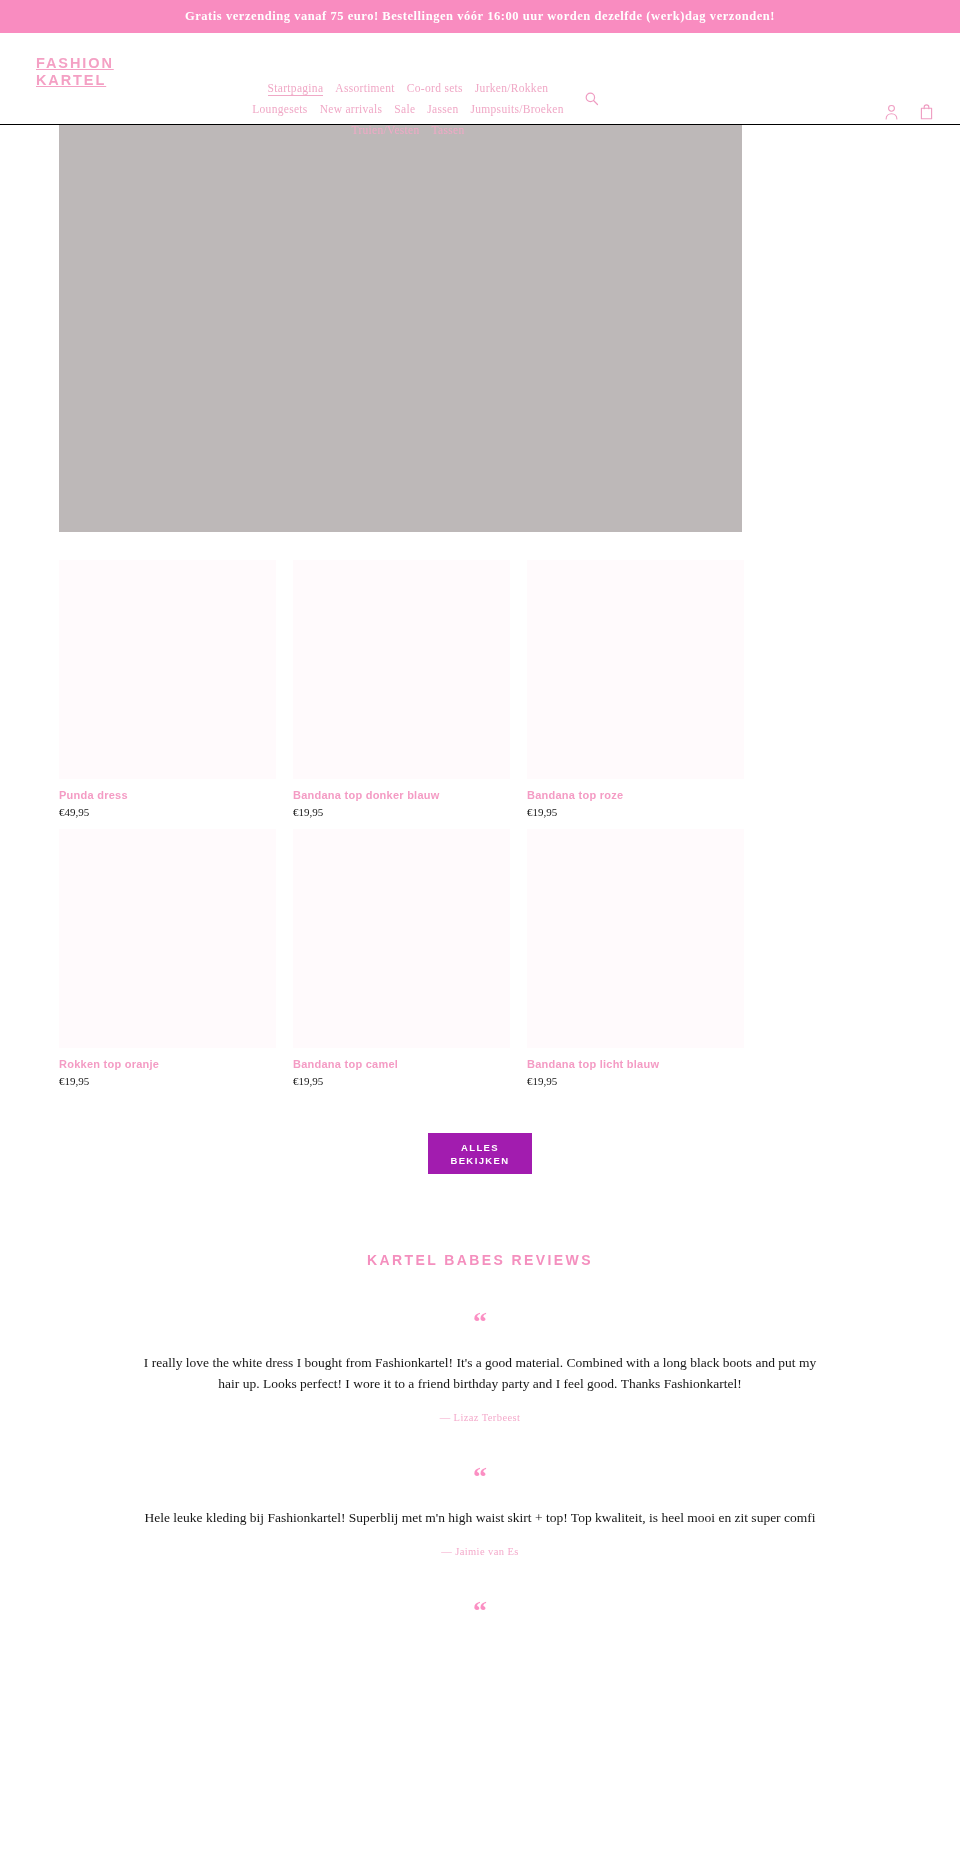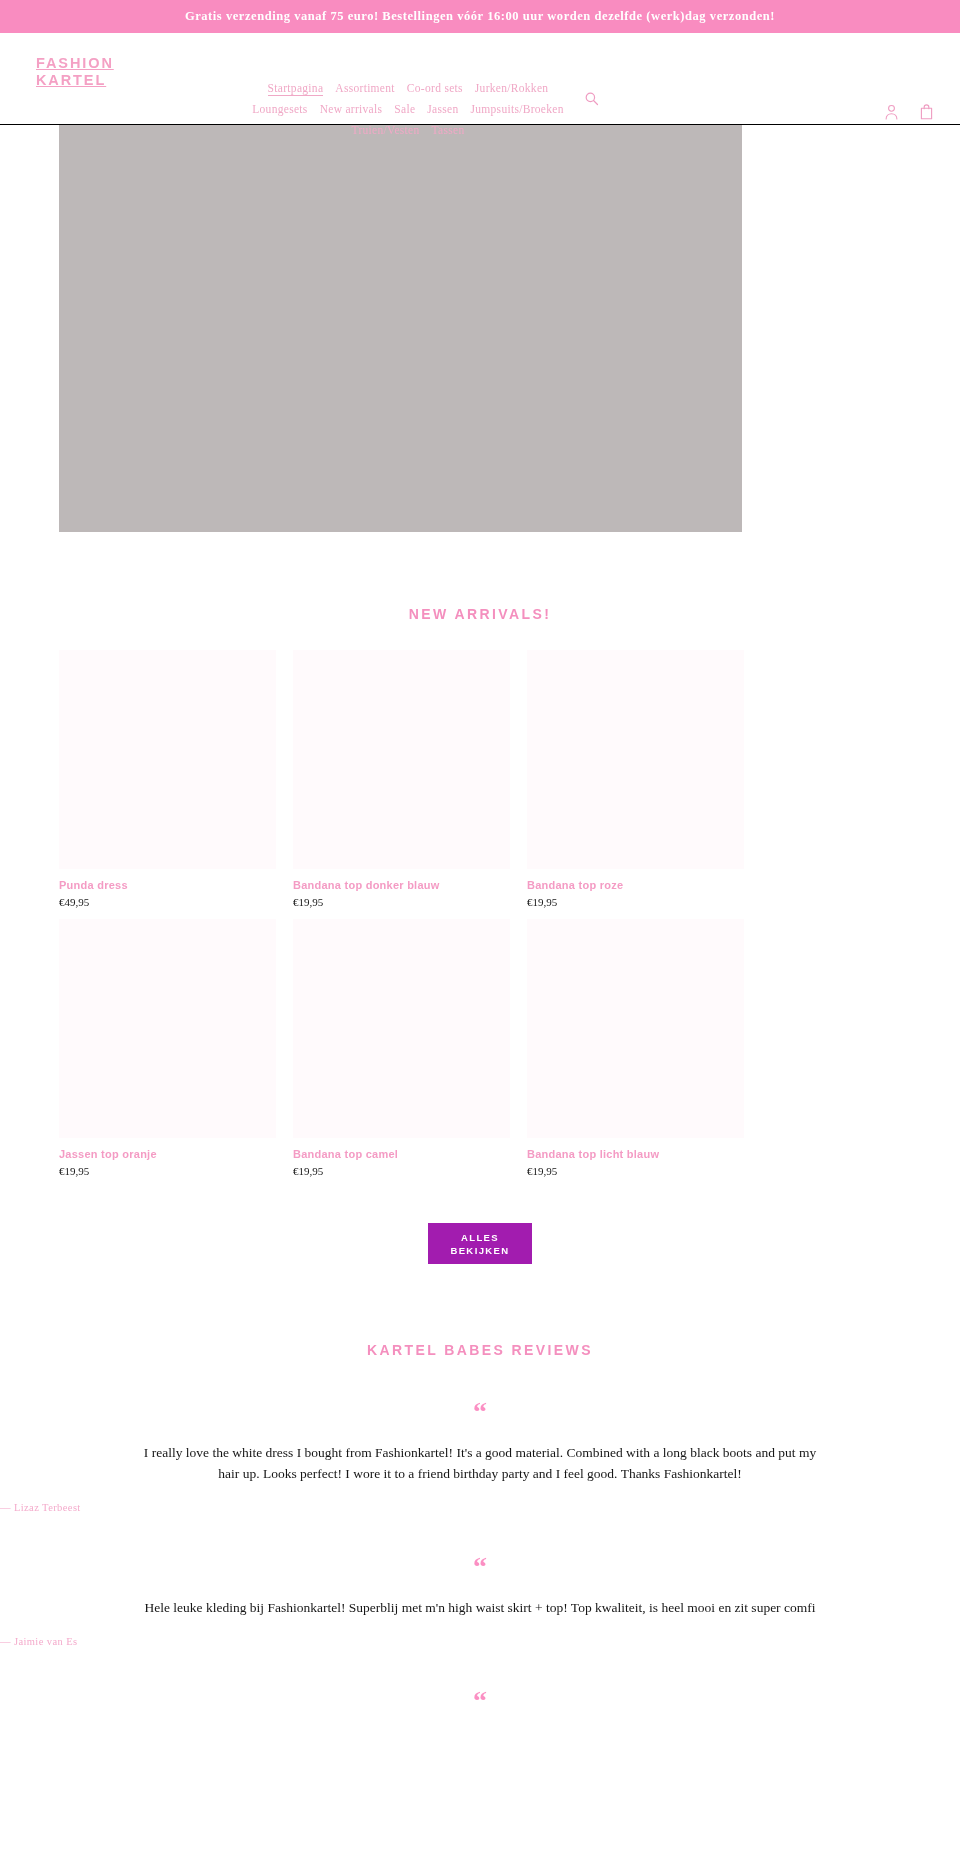"NEW ARRIVALS!" h2.section-heading { html: <h2>NEW ARRIVALS!</h2> -> none }
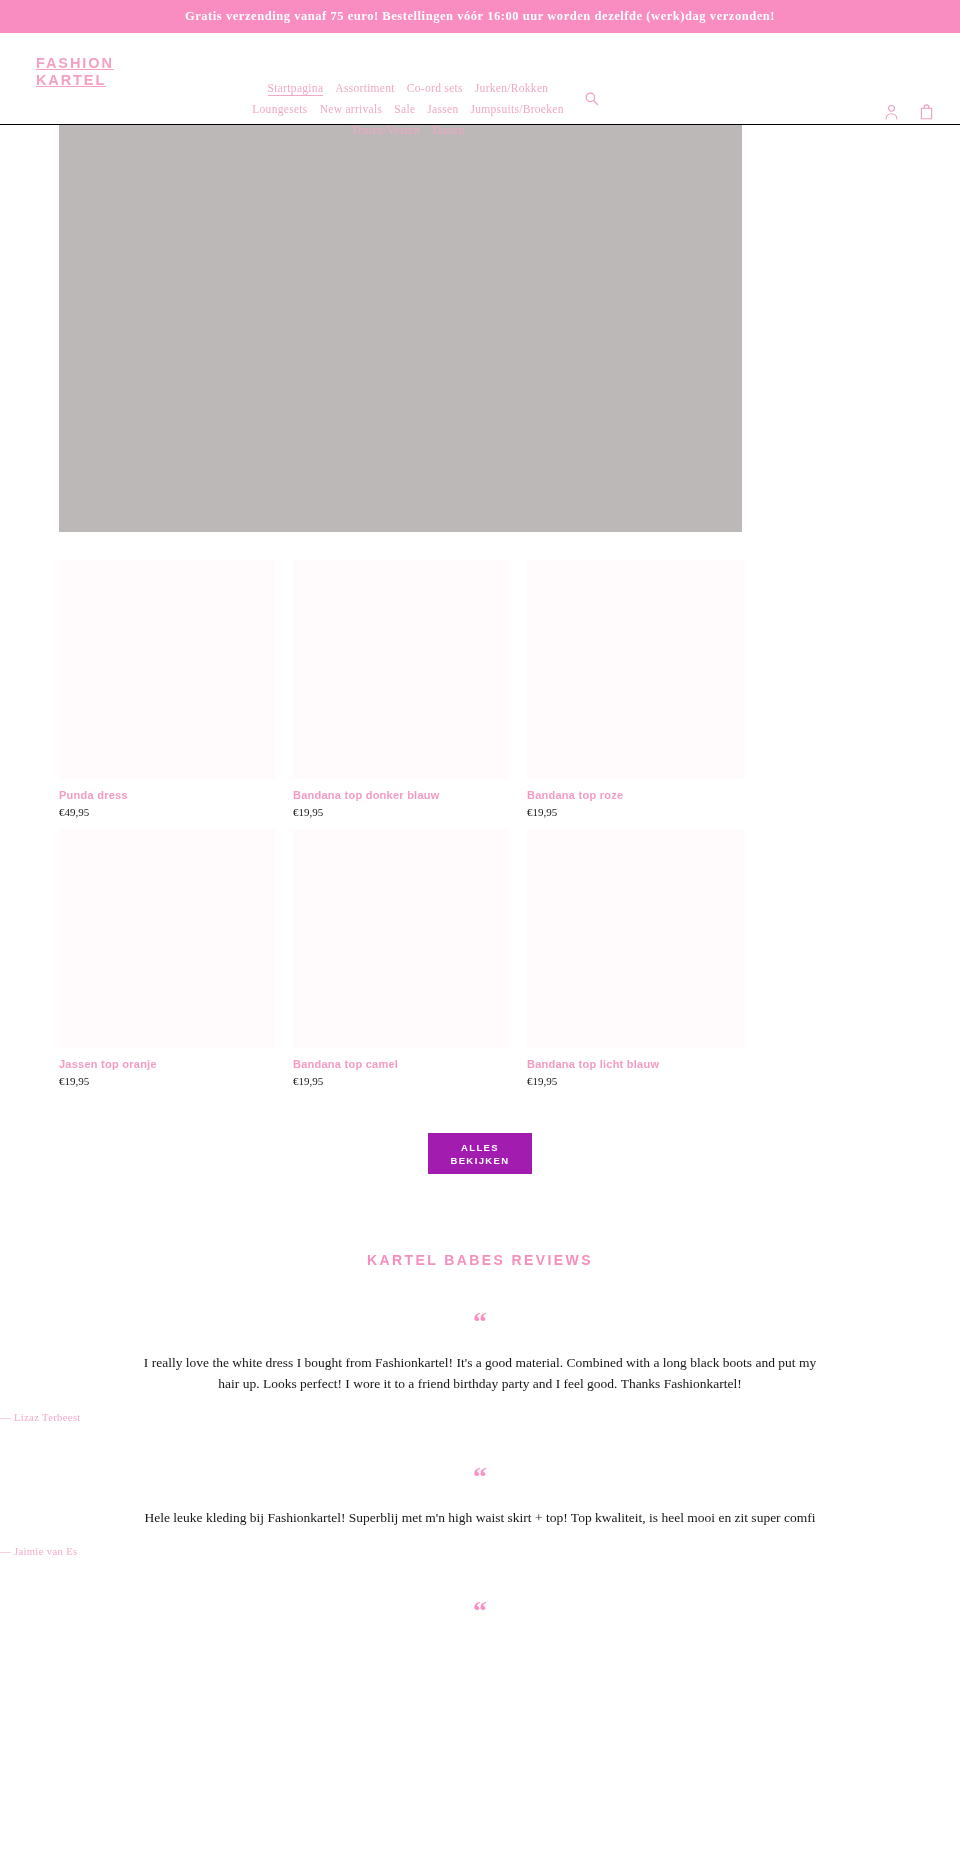"Jassen top oranje" div.product-title { text: Jassen -> Rokken }
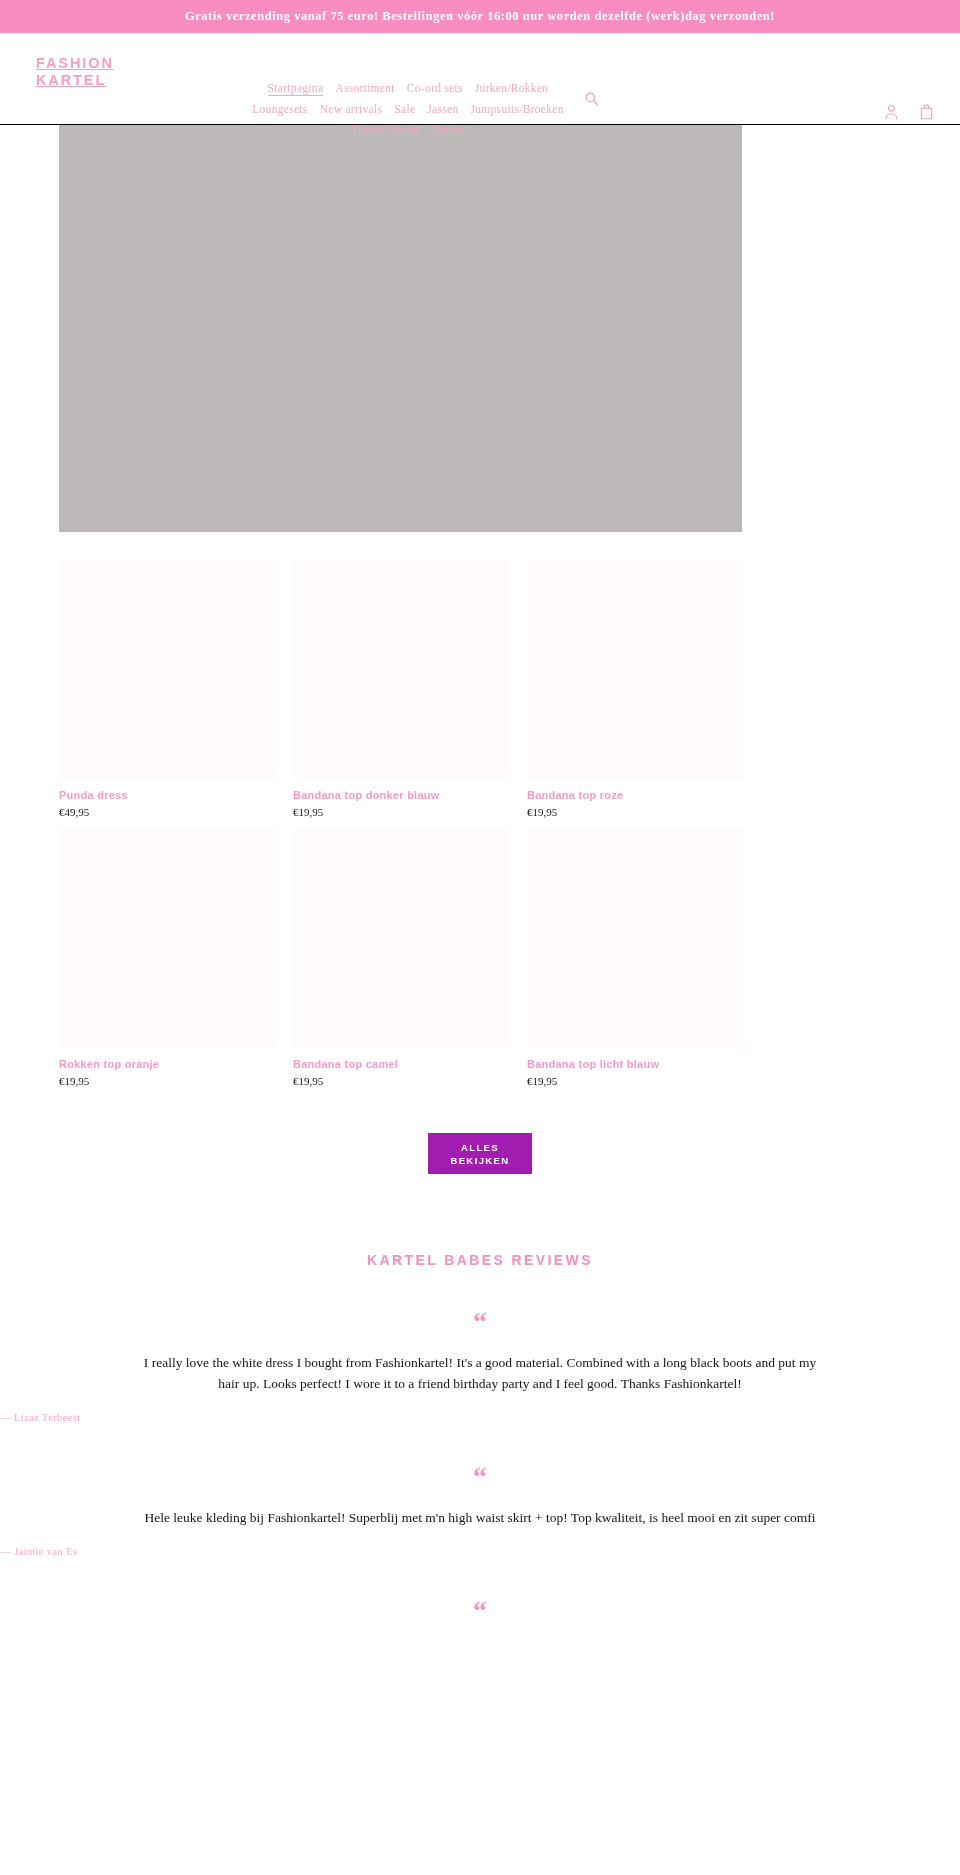"— Lizaz Terbeest" .review-author { text-align: left -> center }
